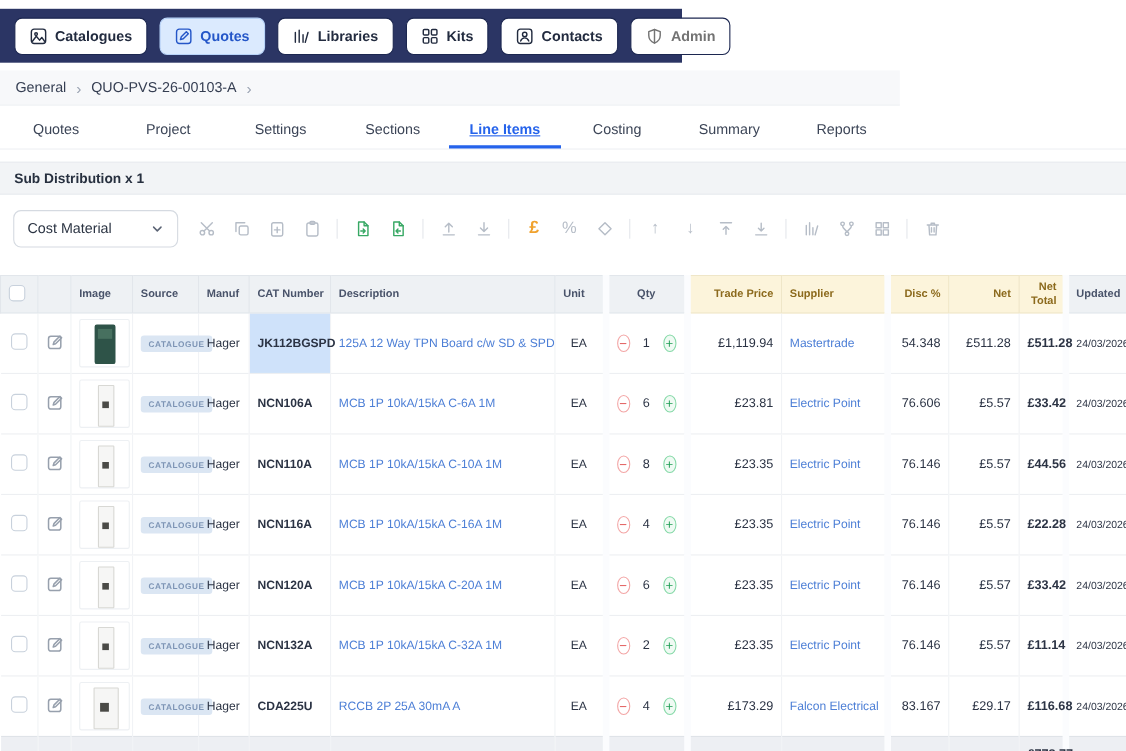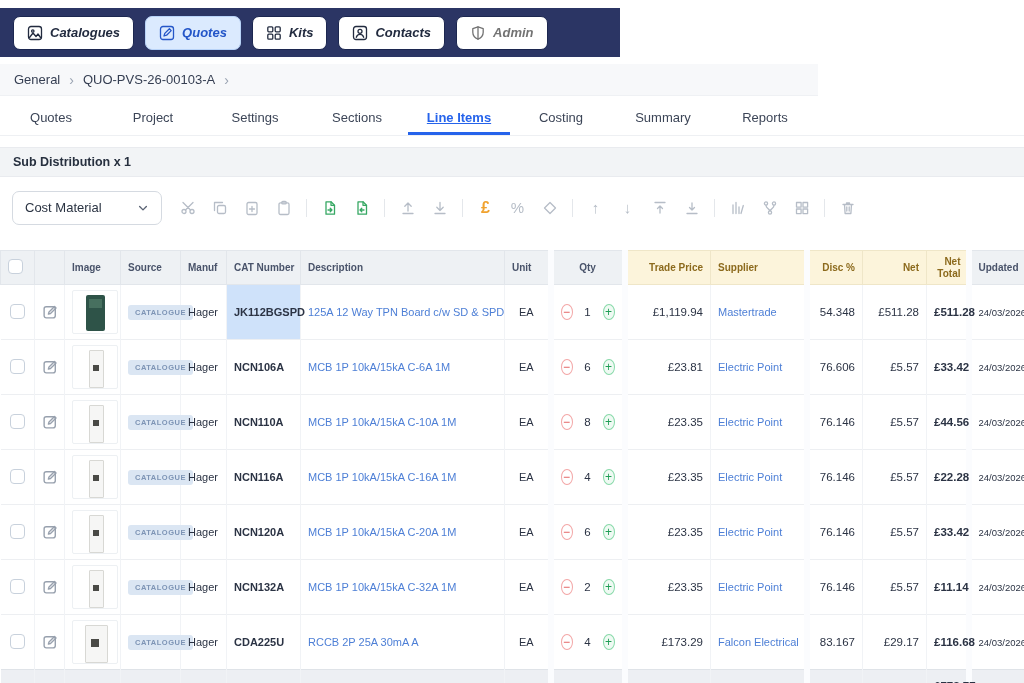"Catalogues" .nav-btn { font-style: italic -> none }
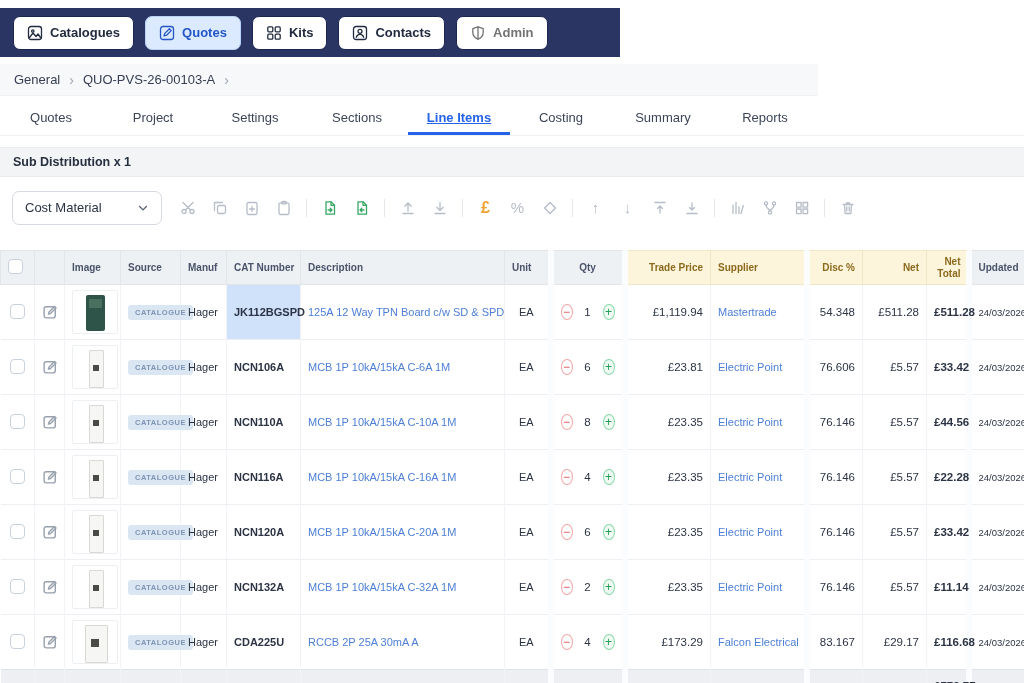"Libraries" div.nav-btn { html: none -> <div> <span> <svg> <path></path> </svg> </span> <span>Libraries</span> </div> }
